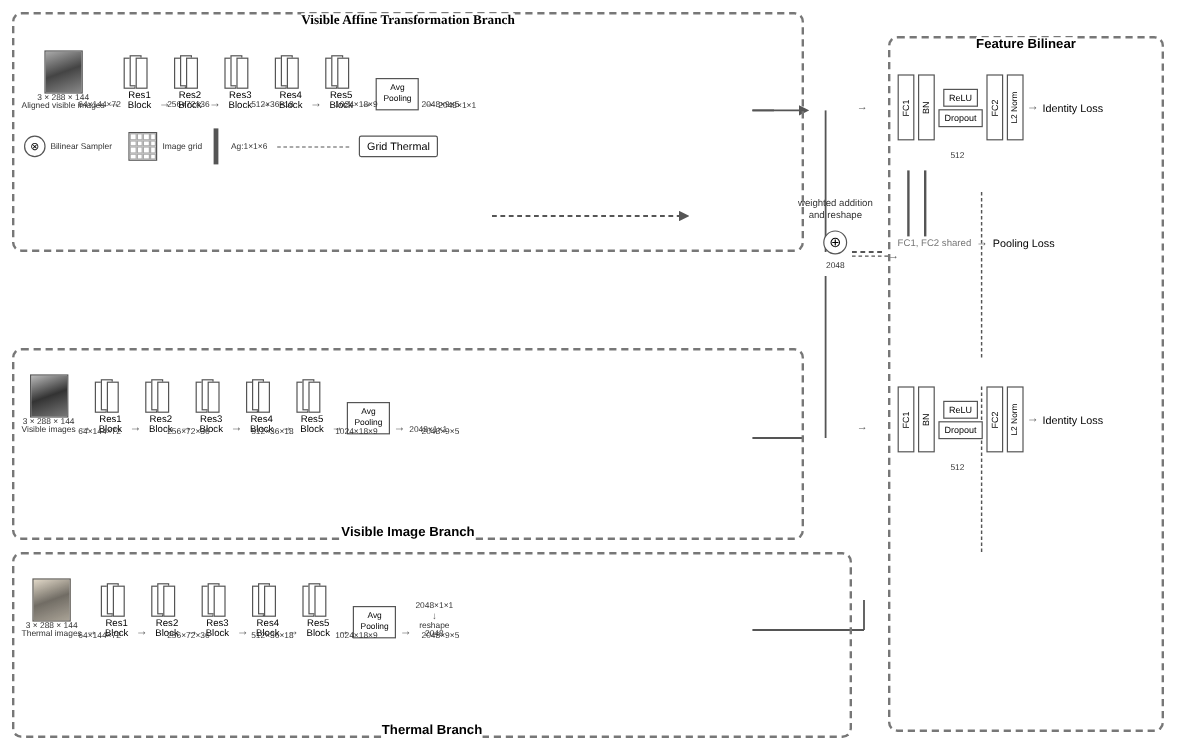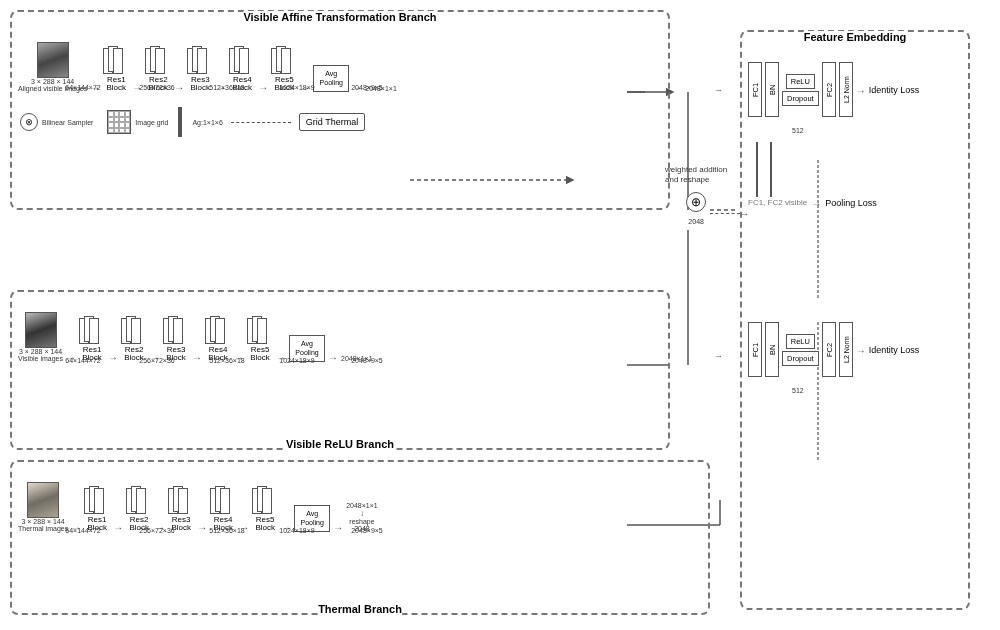"Visible Affine Transformation Branch" span.abs-label { font-family: none -> Liberation Serif, serif }
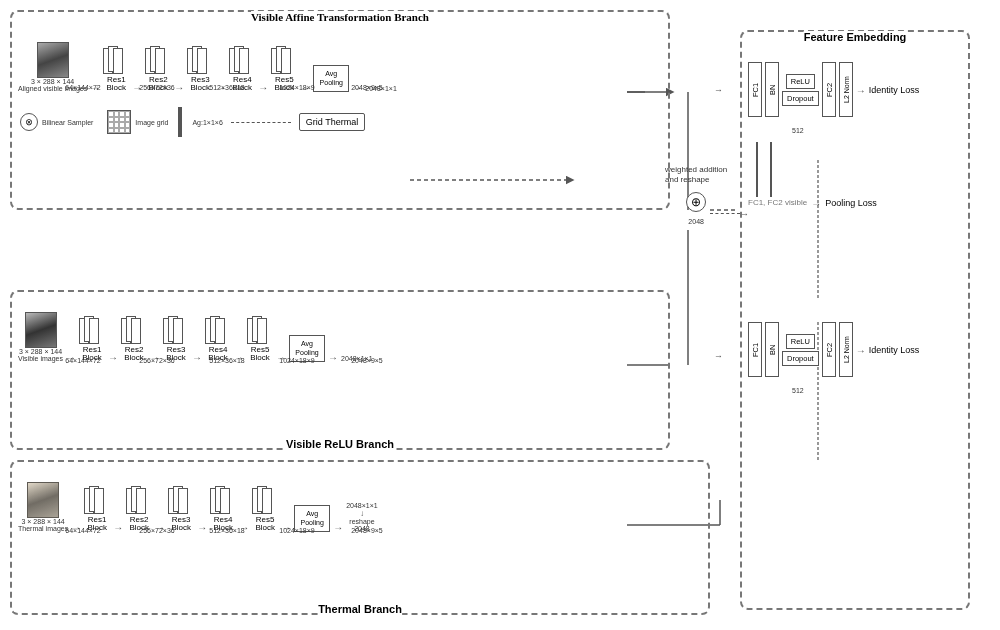"Feature Embedding" span.abs-label { text: Embedding -> Bilinear }
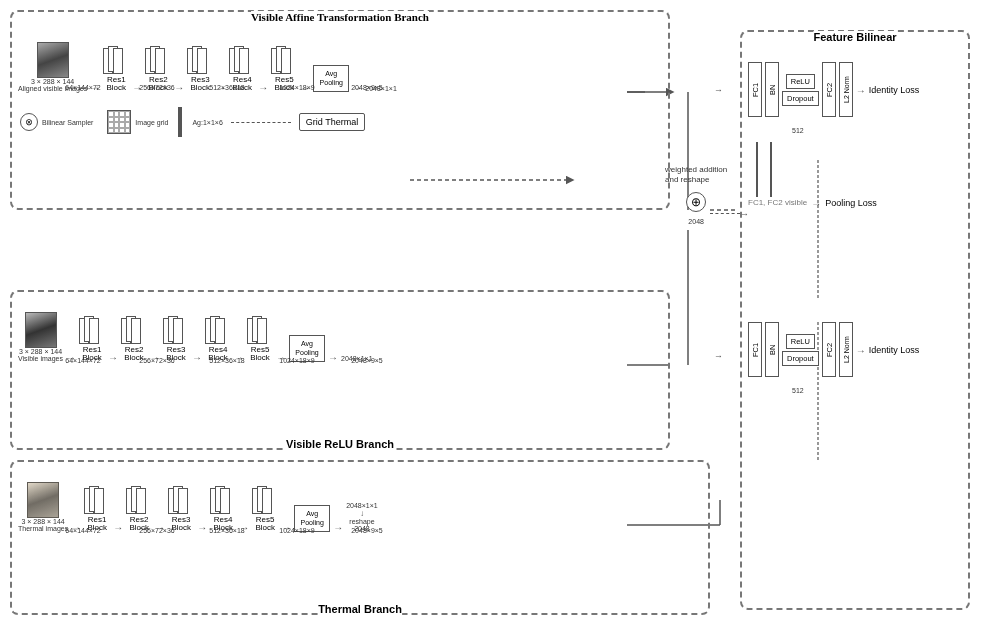"weighted addition" span.node-dim { text-align: none -> center }
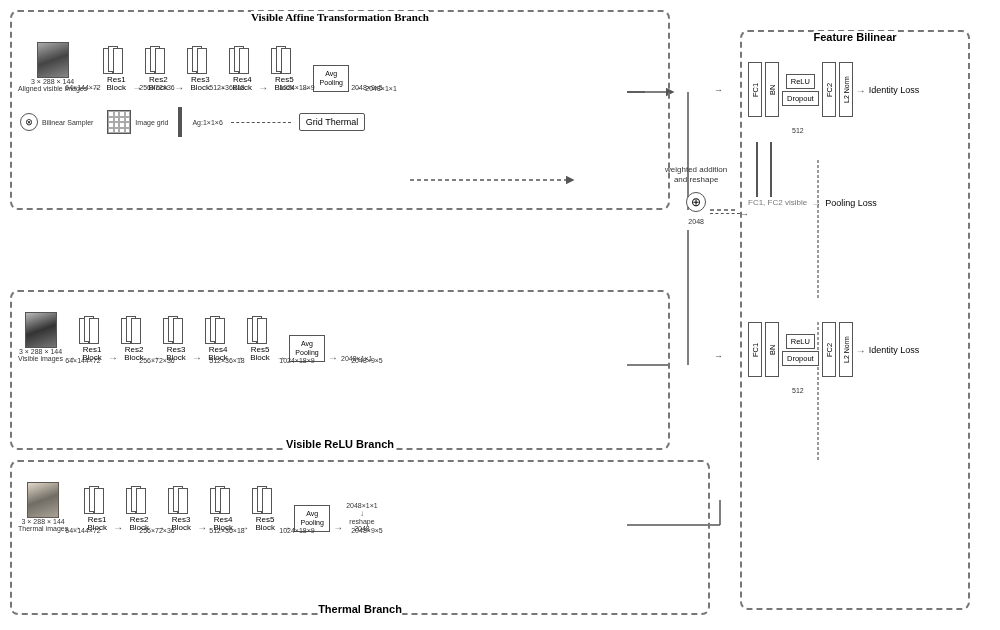"FC1, FC2 visible" span { text: visible -> shared }
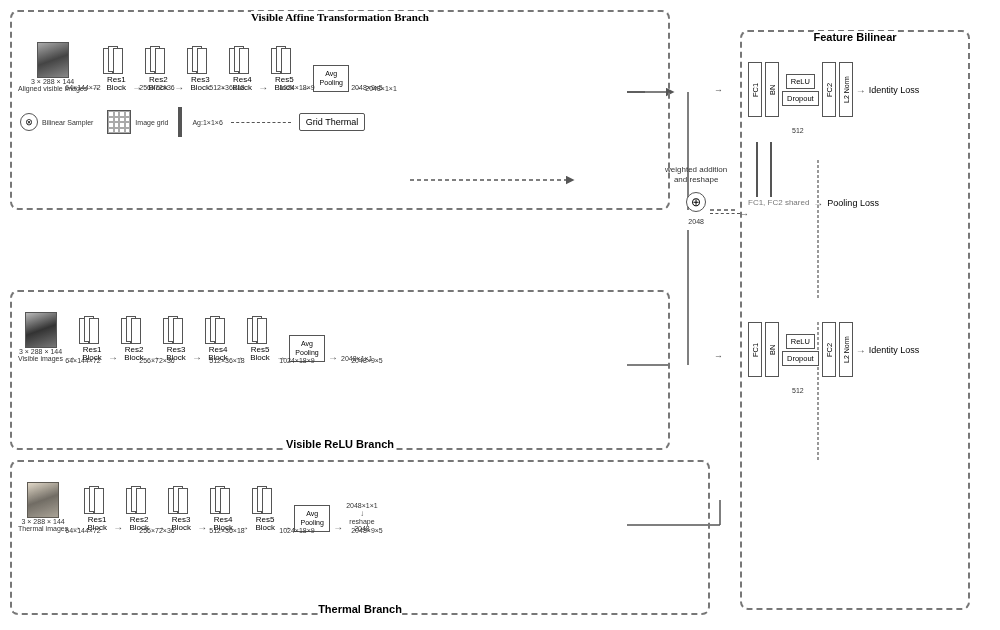"Visible ReLU Branch" span.abs-label { text: ReLU -> Image }
